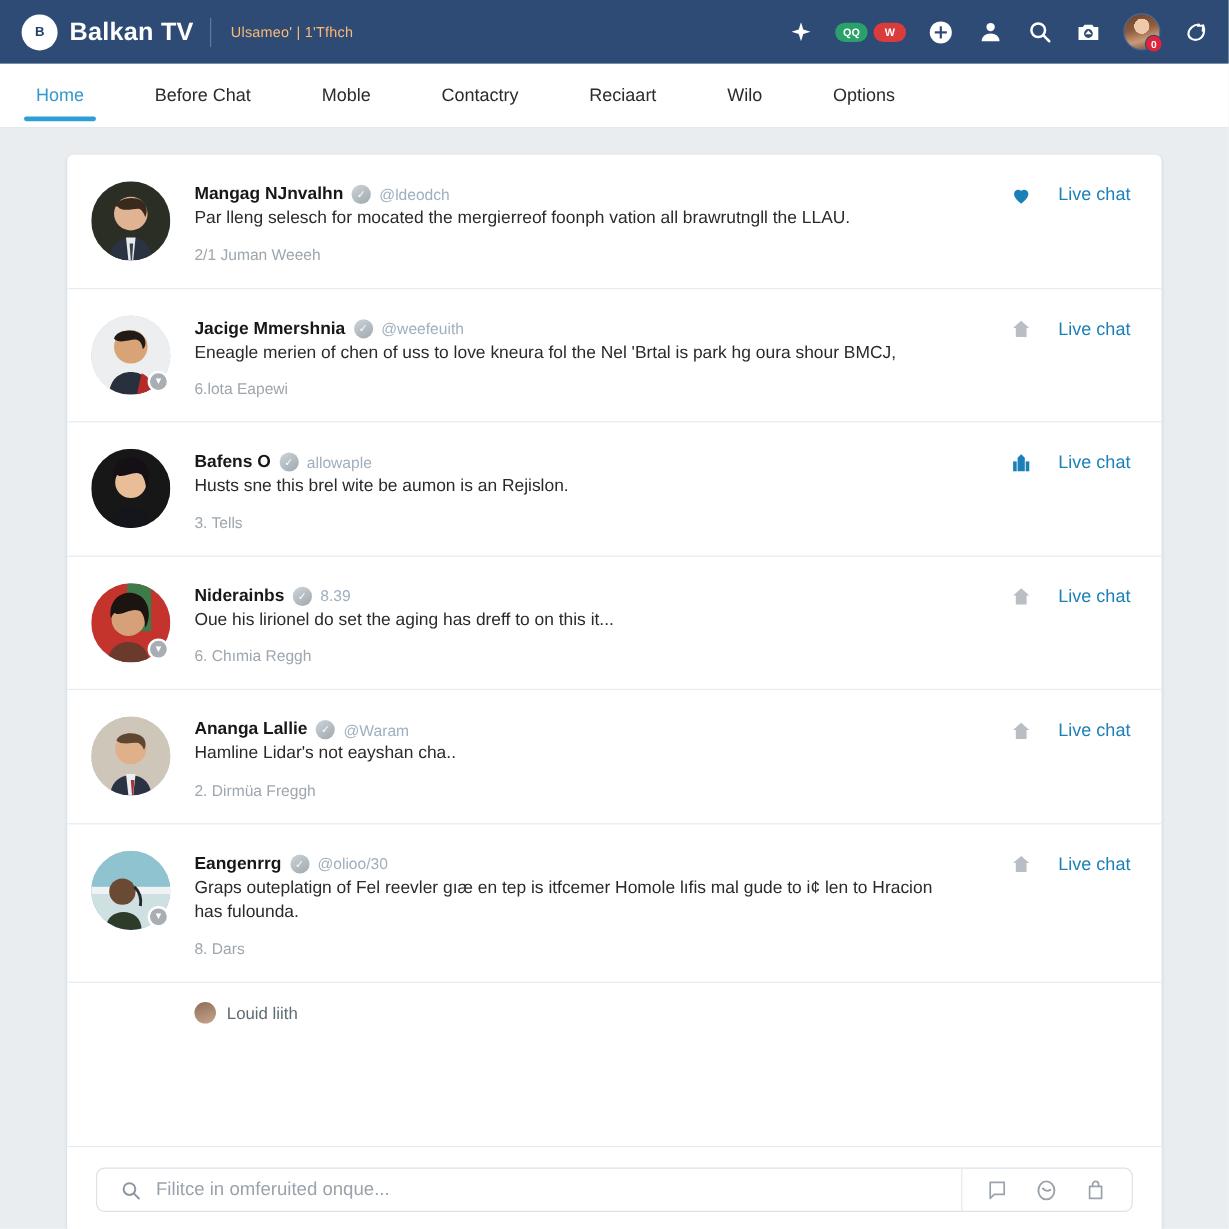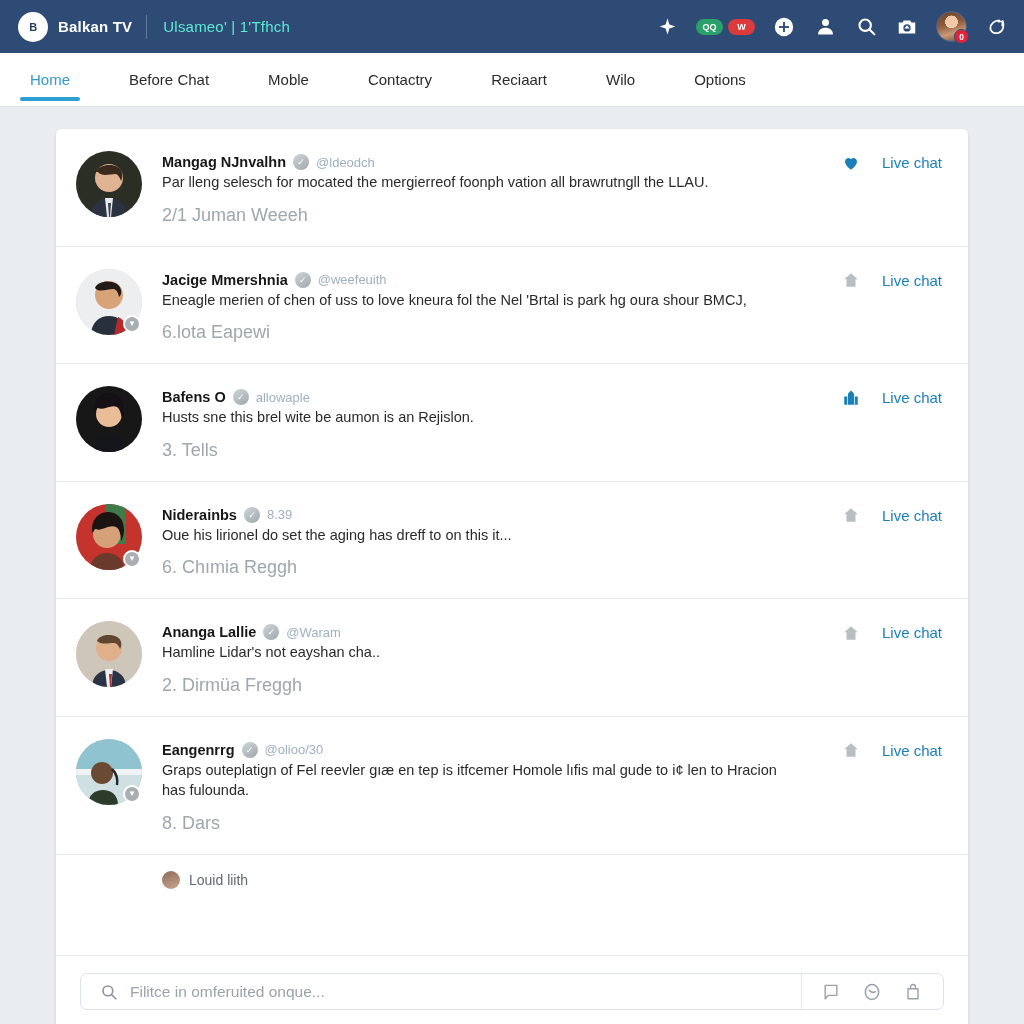"Balkan TV" .brand-name { font-size: 15px -> 21px }
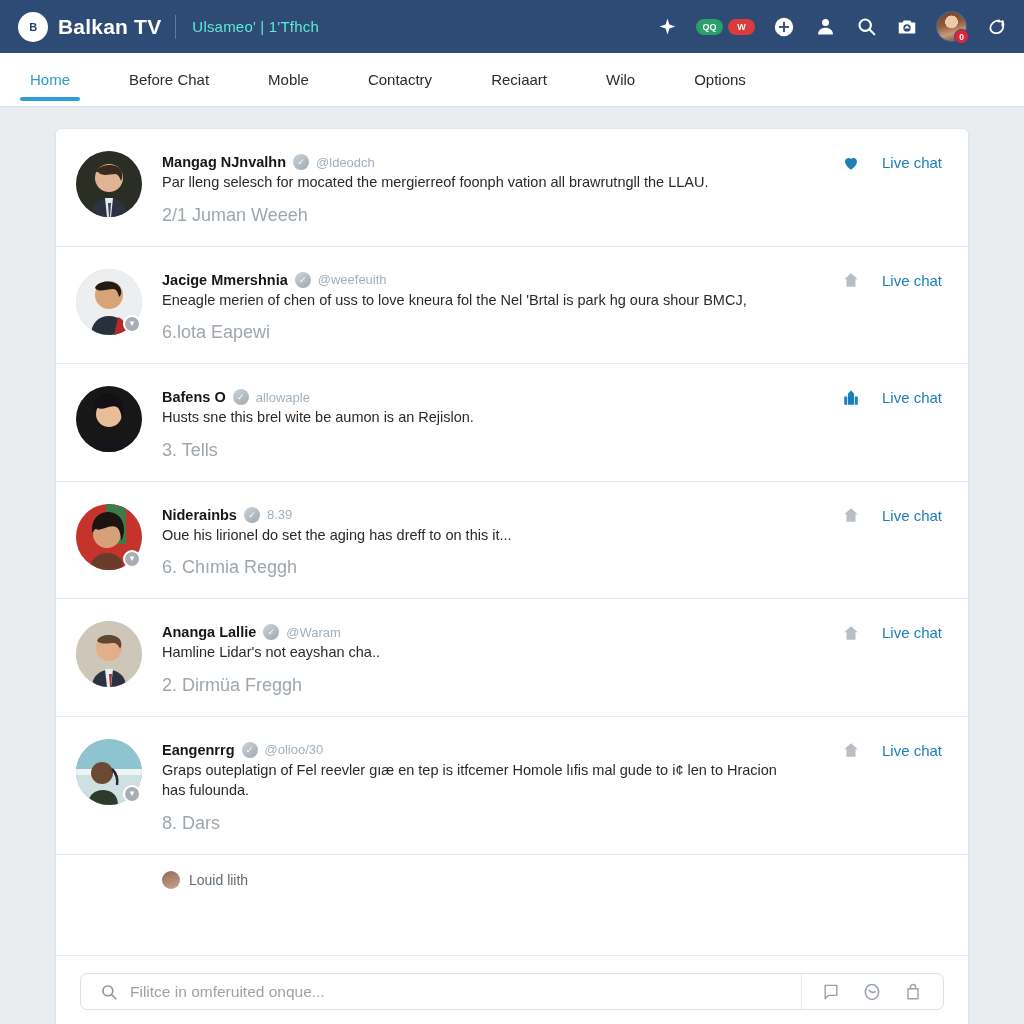"Ulsameo' | 1'Tfhch" .brand-sub { color: #5eead4 -> #fdba74; font-size: 15px -> 12px }
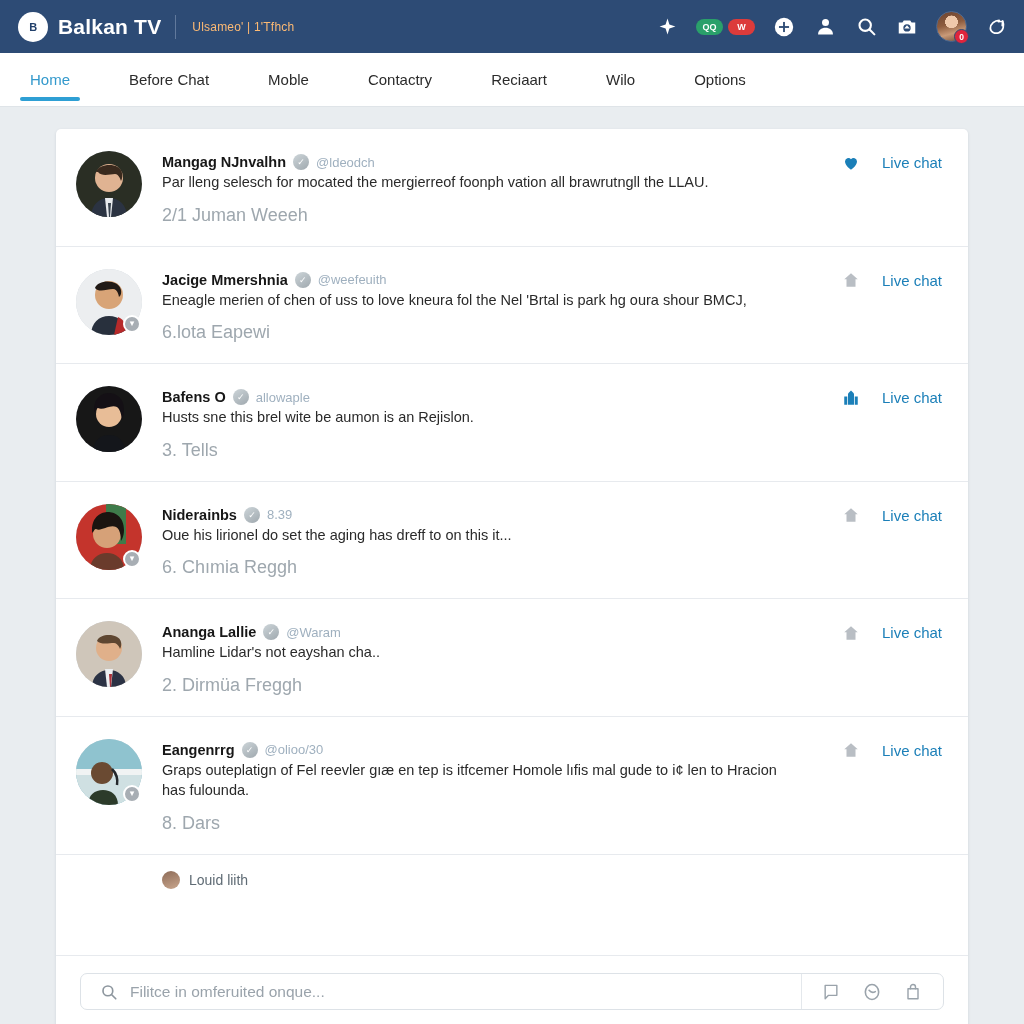"2/1 Juman Weeeh" .row-meta { font-size: 18px -> 13px }
